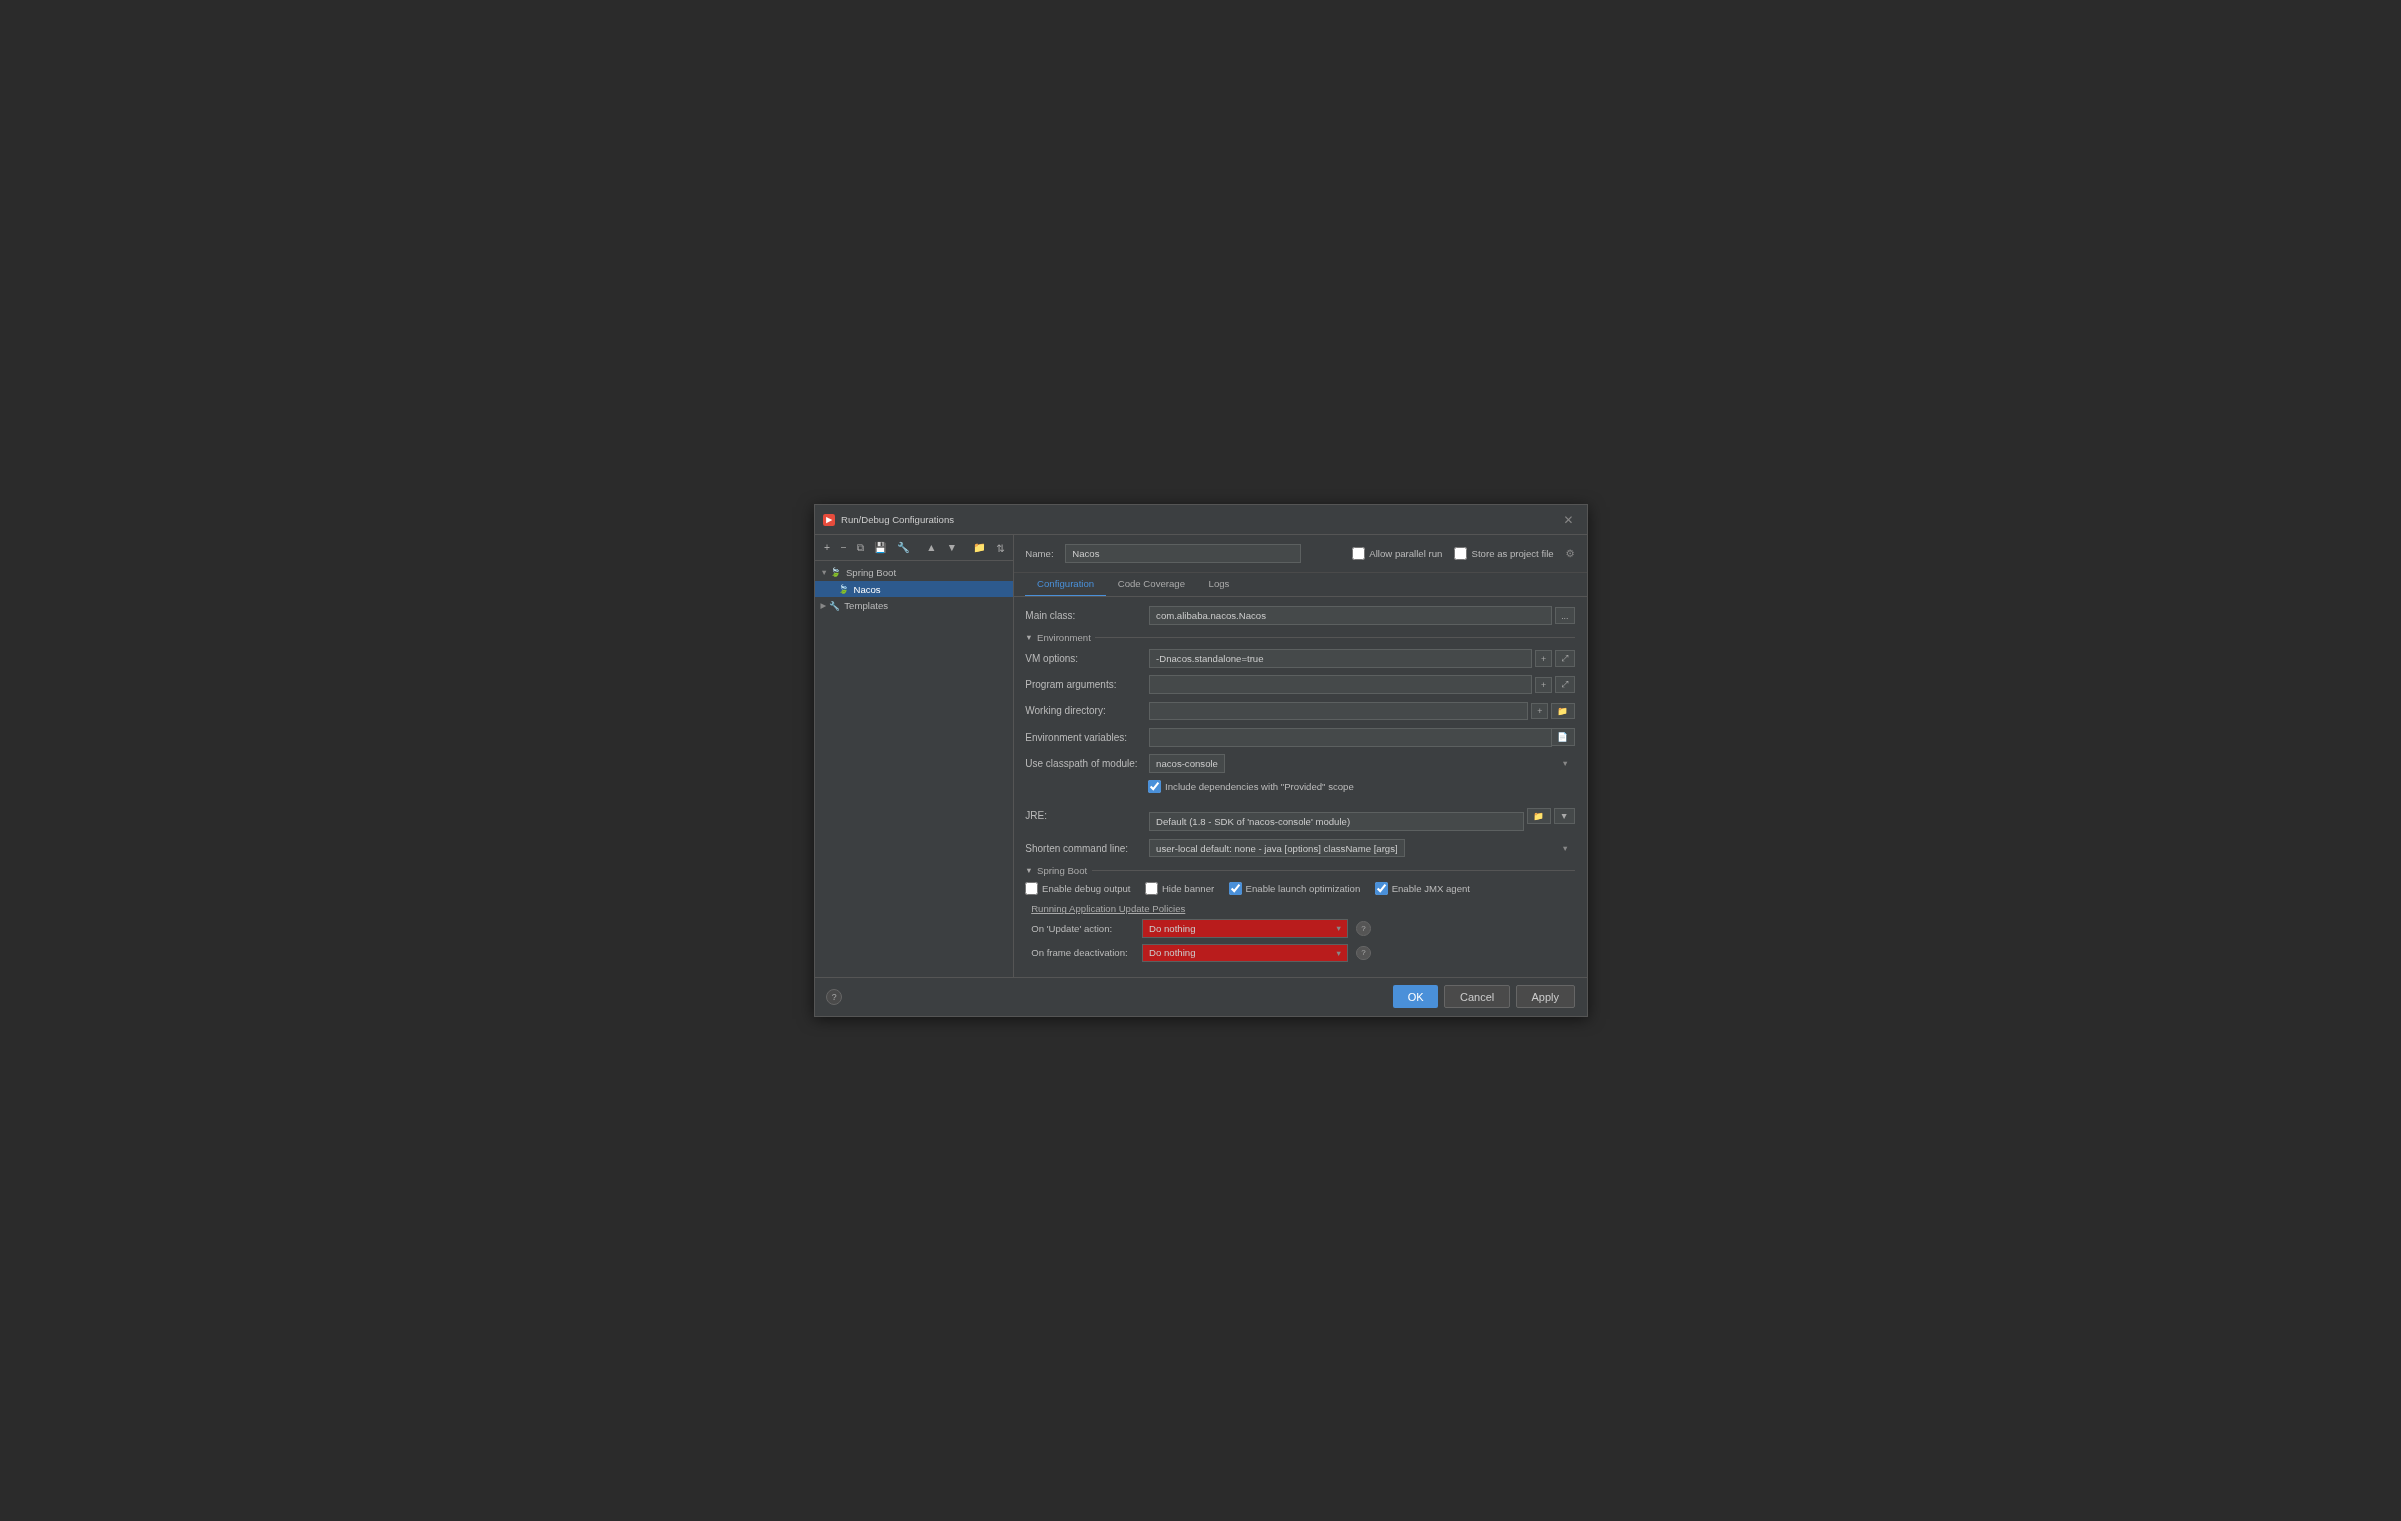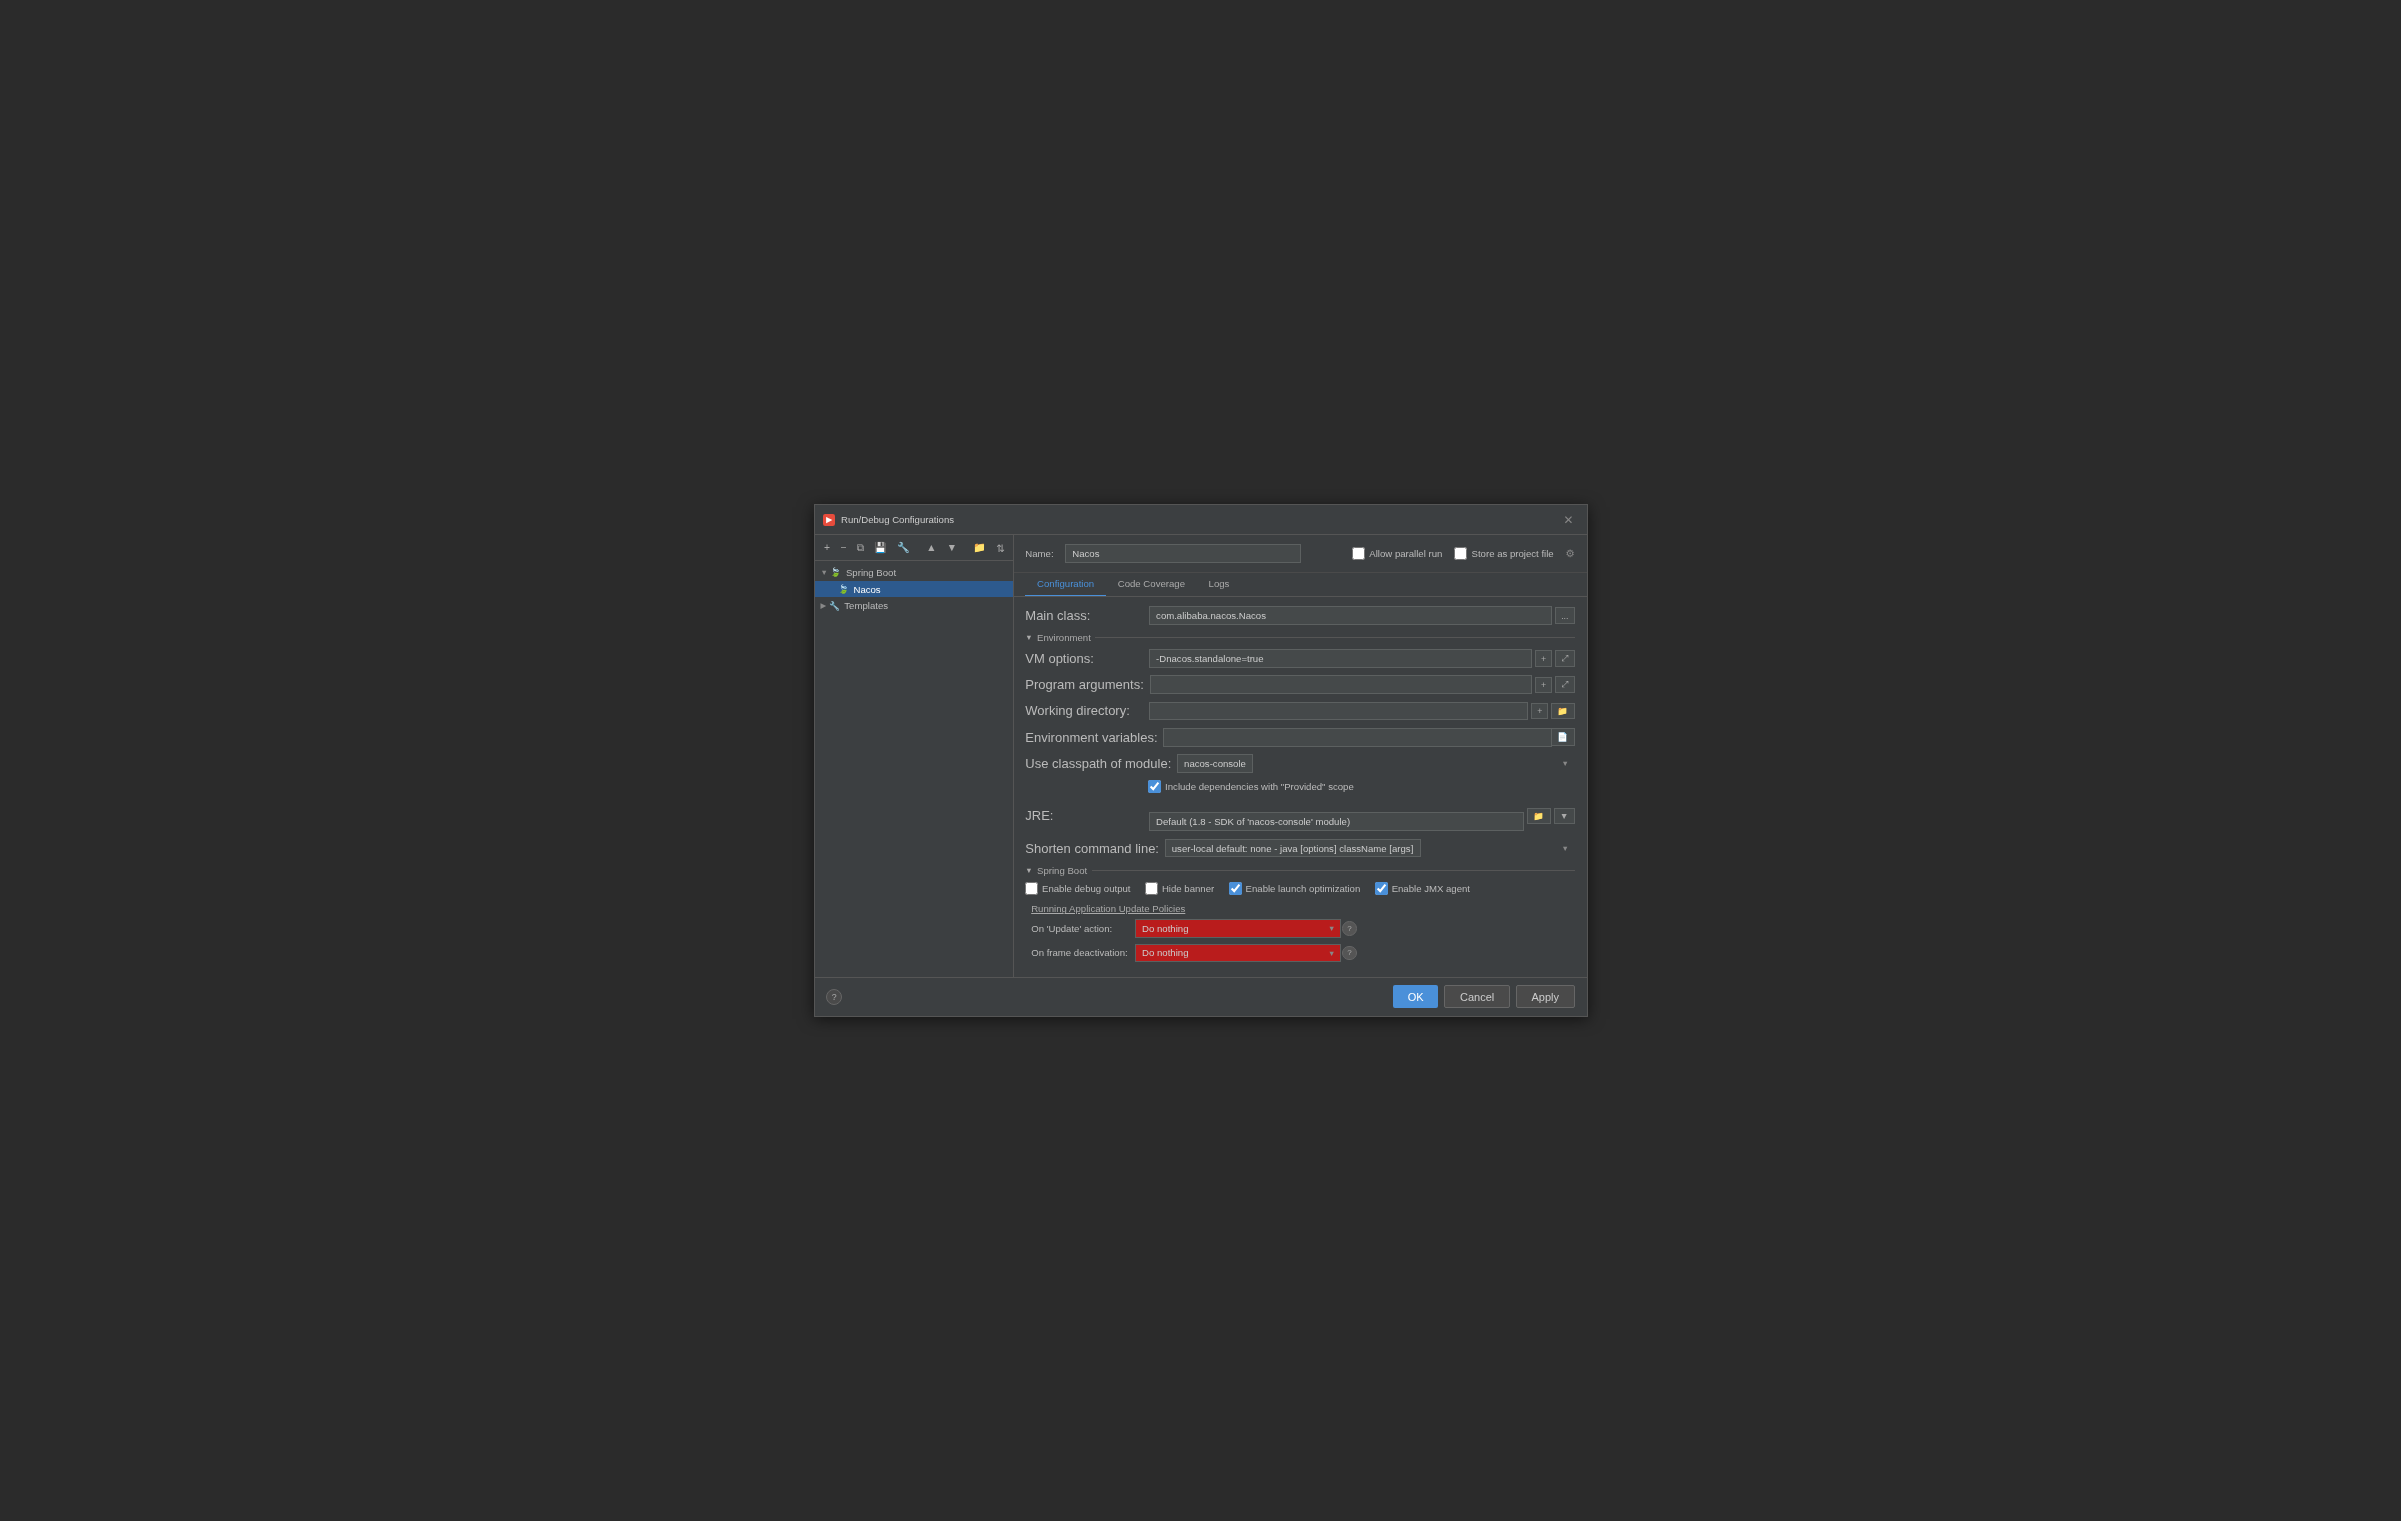"Main class:" .field-label { font-size: 13px -> 10px }
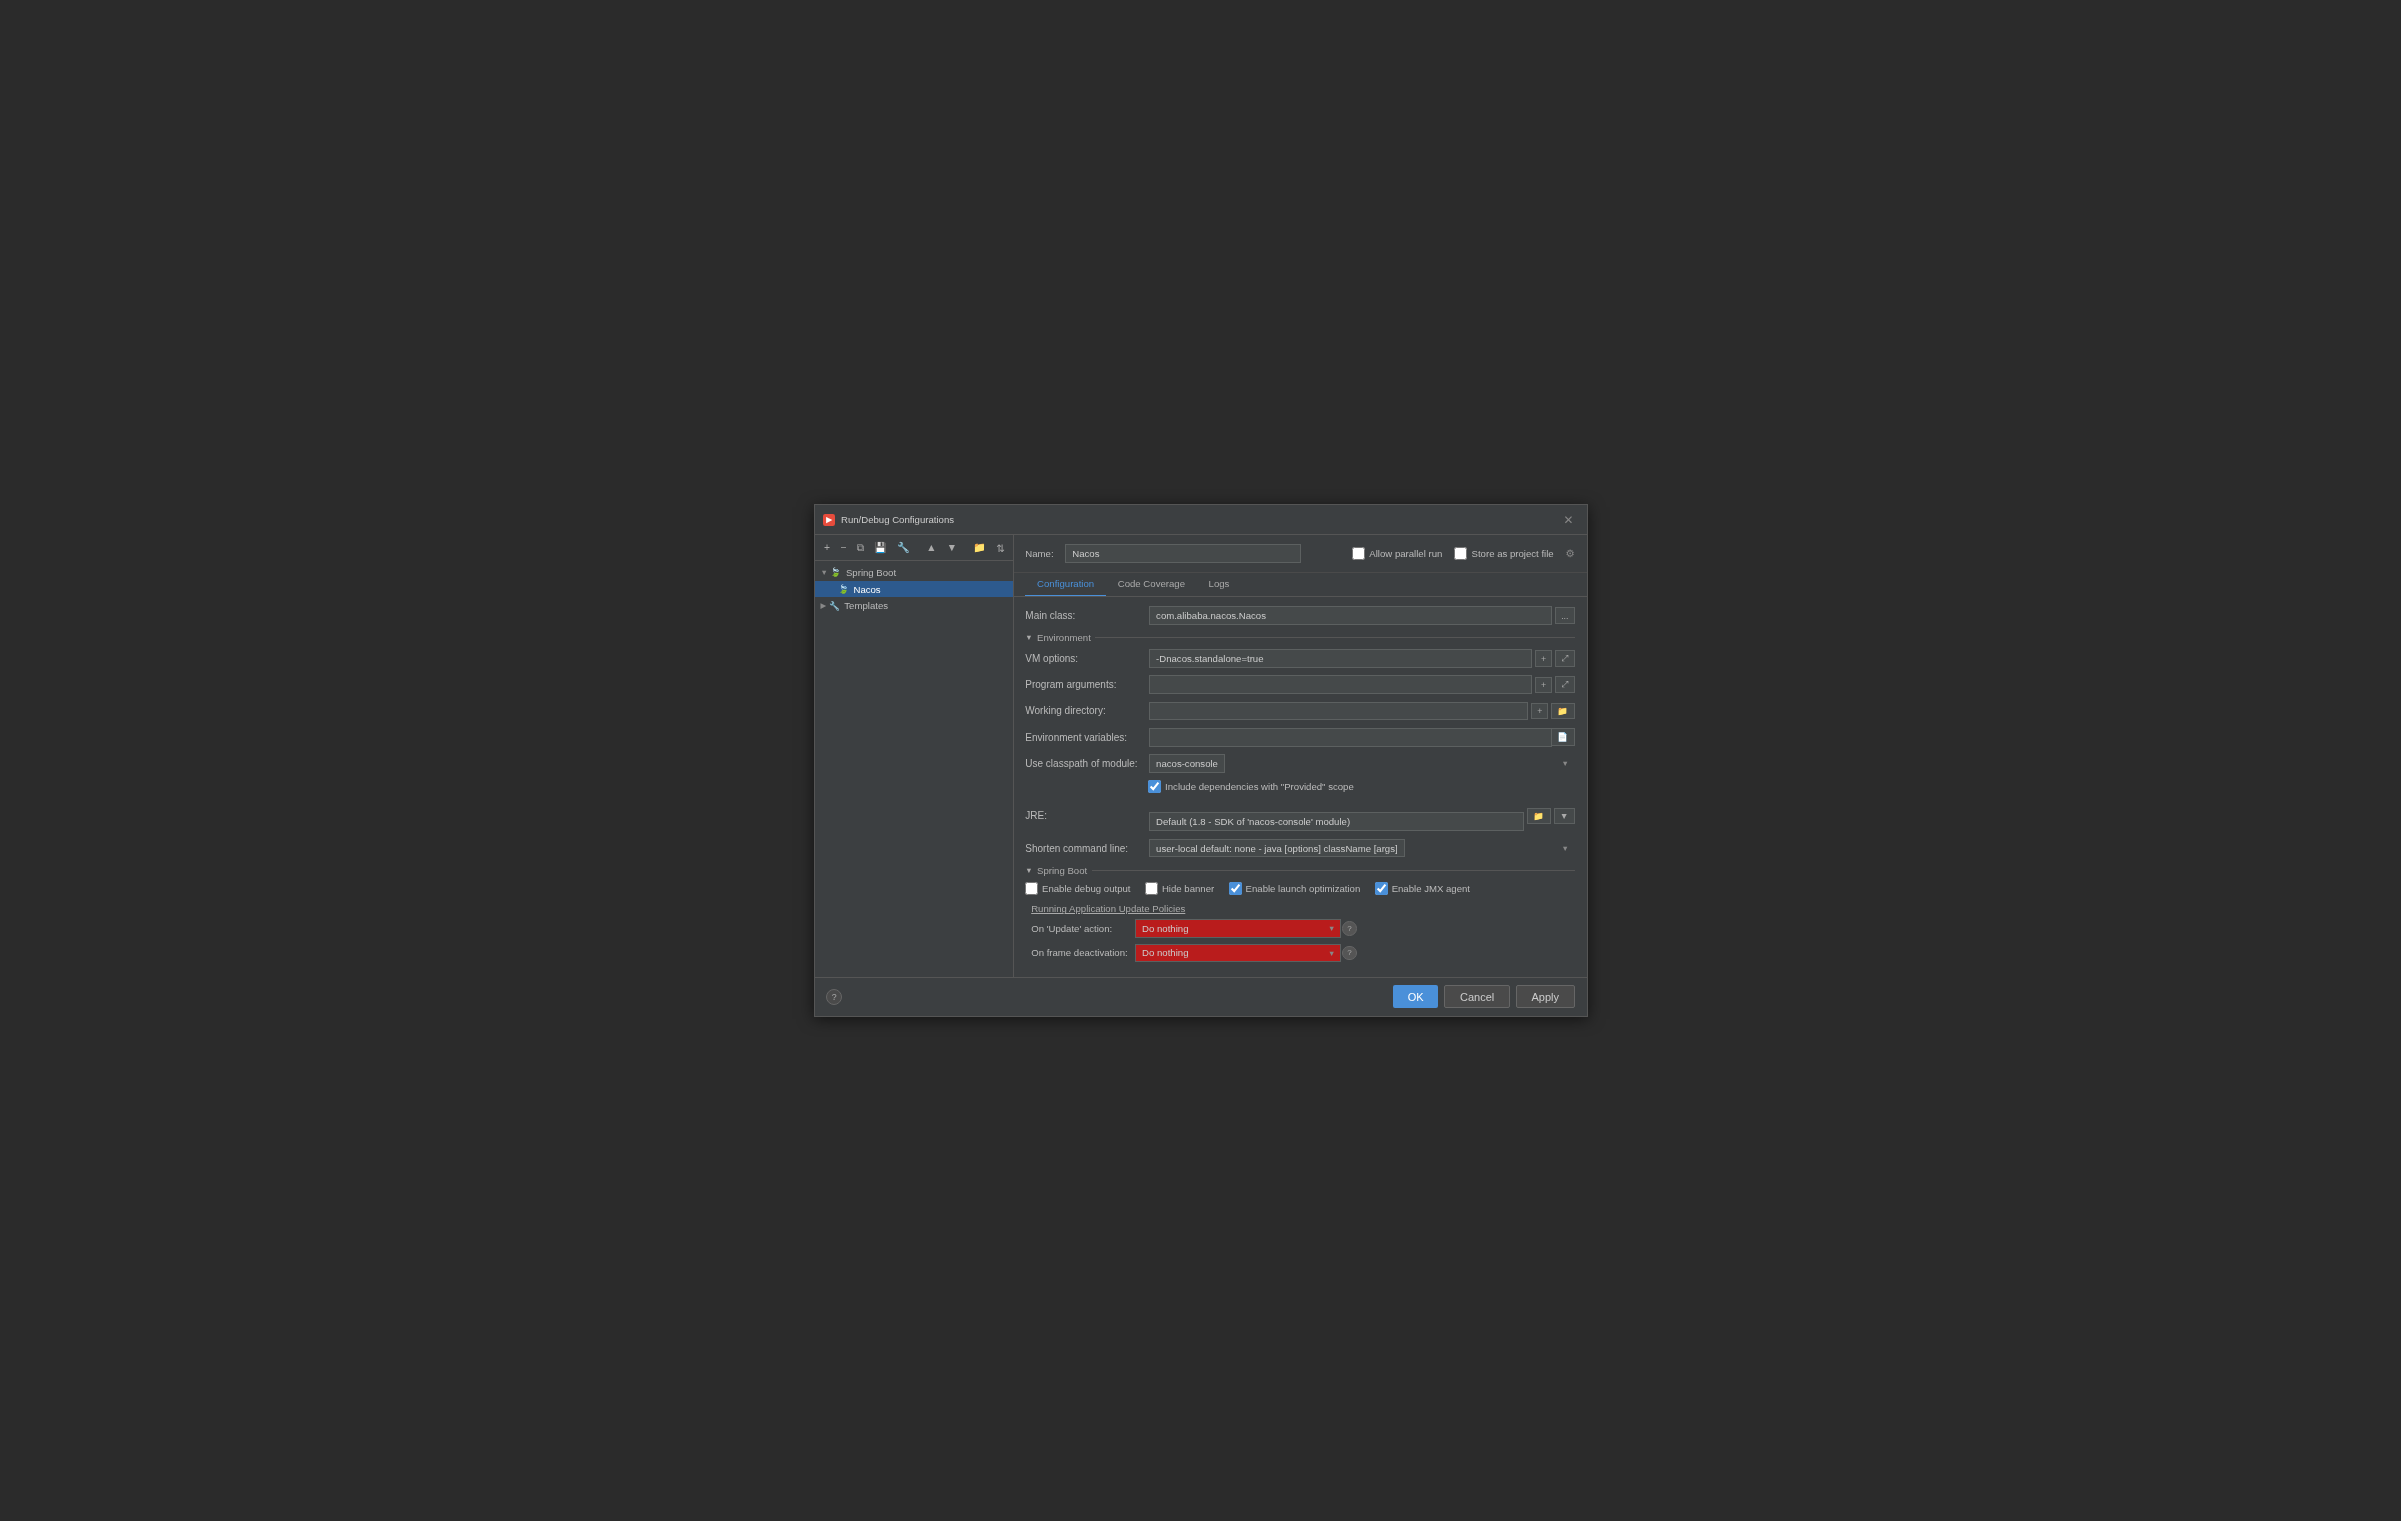"On 'Update' action:" .policy-row { gap: 1px -> 8px }
